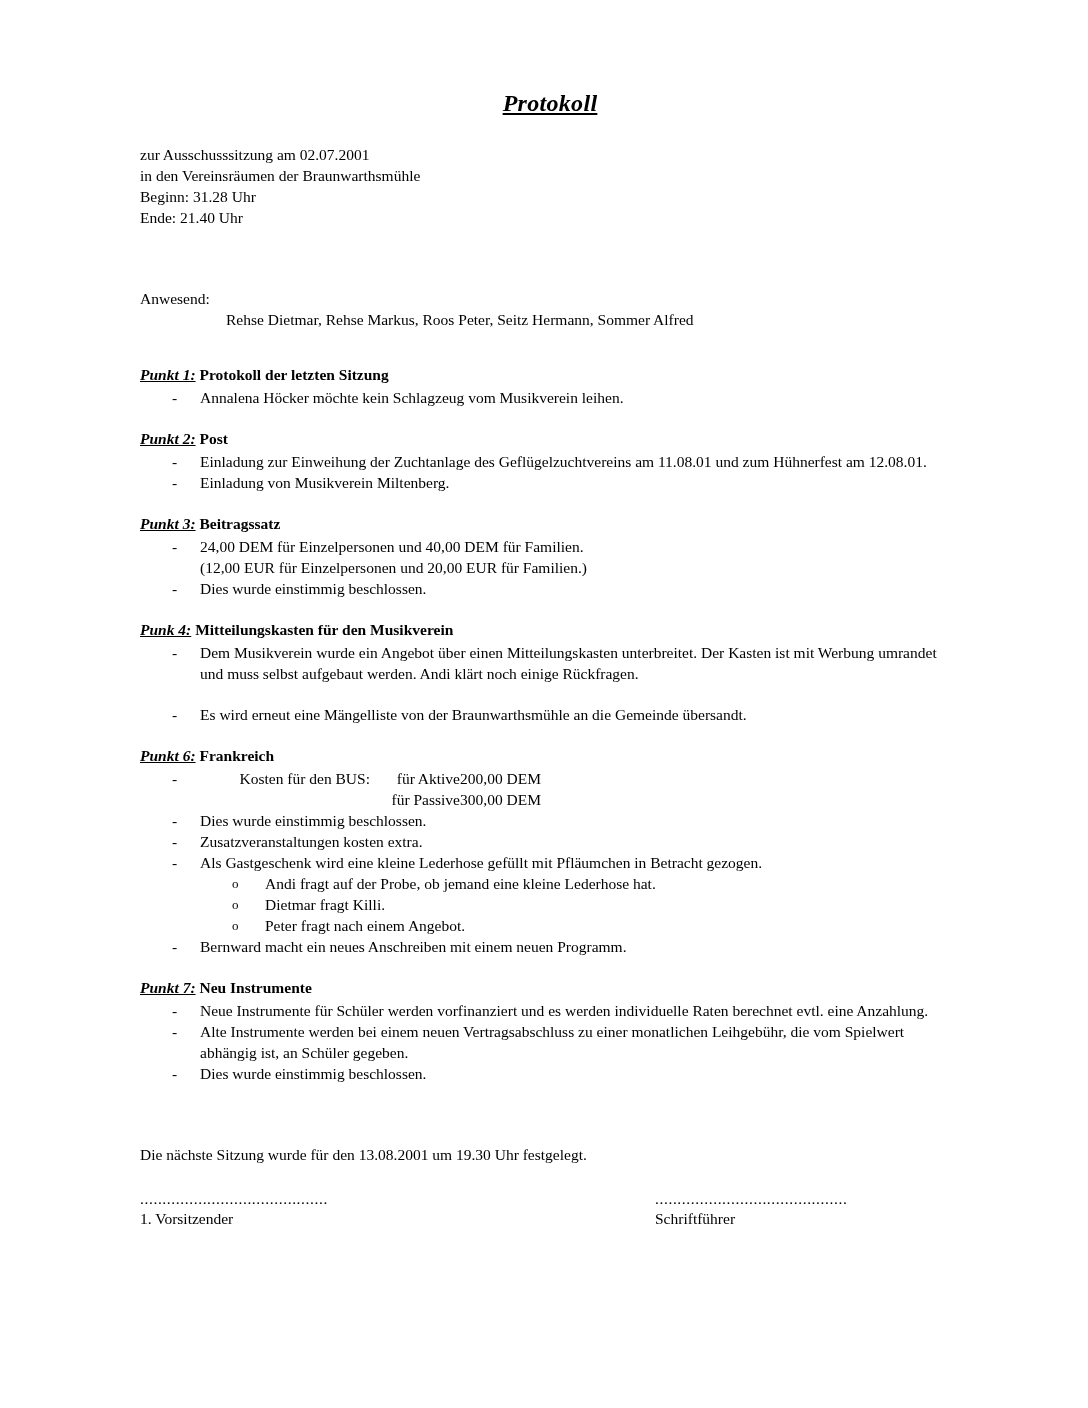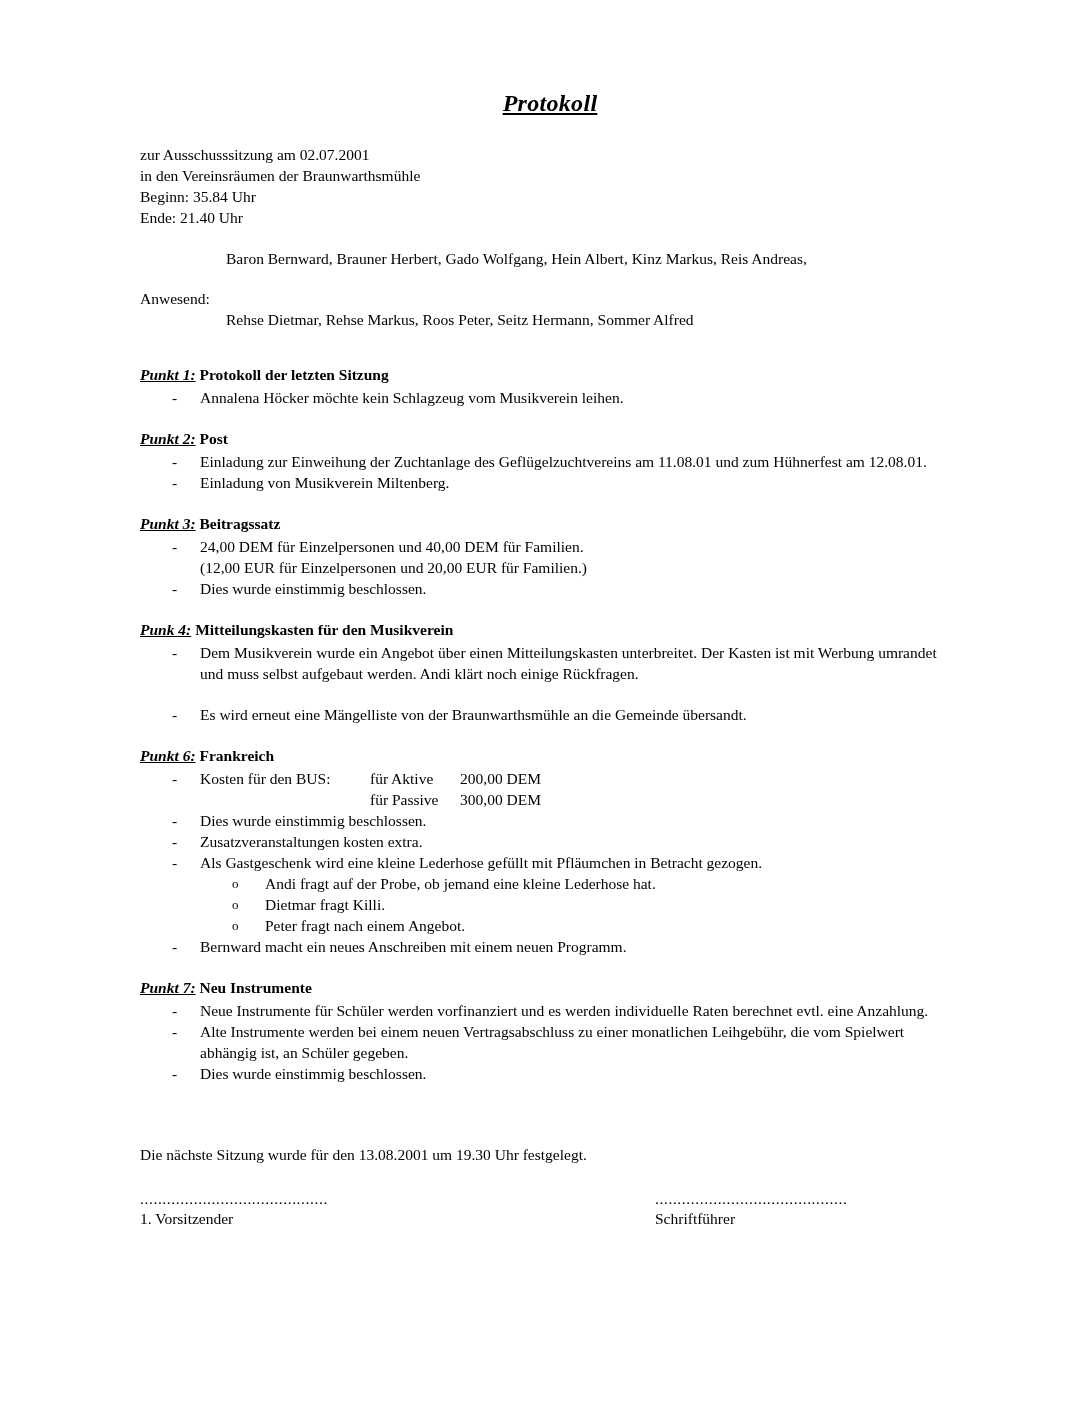"Beginn: 35.84 Uhr" div.meta-line { text: 35.84 -> 31.28 }
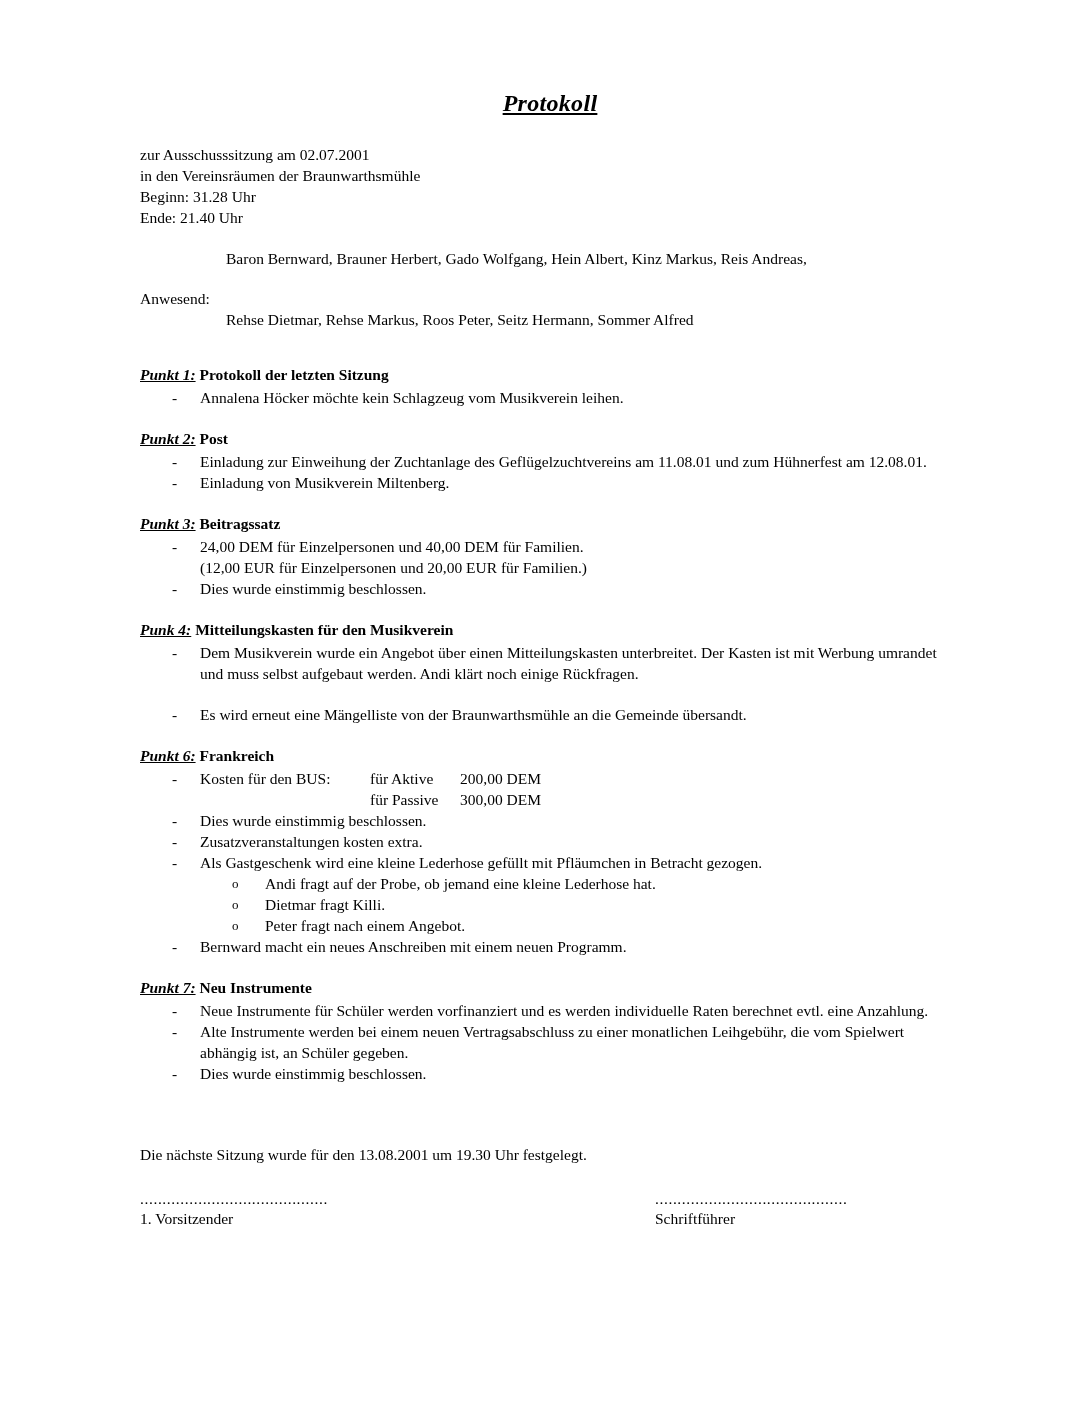"Baron Bernward, Brauner Herbert, Gado" span.attend-names { html: <span>Baron Bernward, Brauner Herbert, Gado Wolfgang, Hein Albert, Kinz Markus, Reis Andreas,</span> -> none }
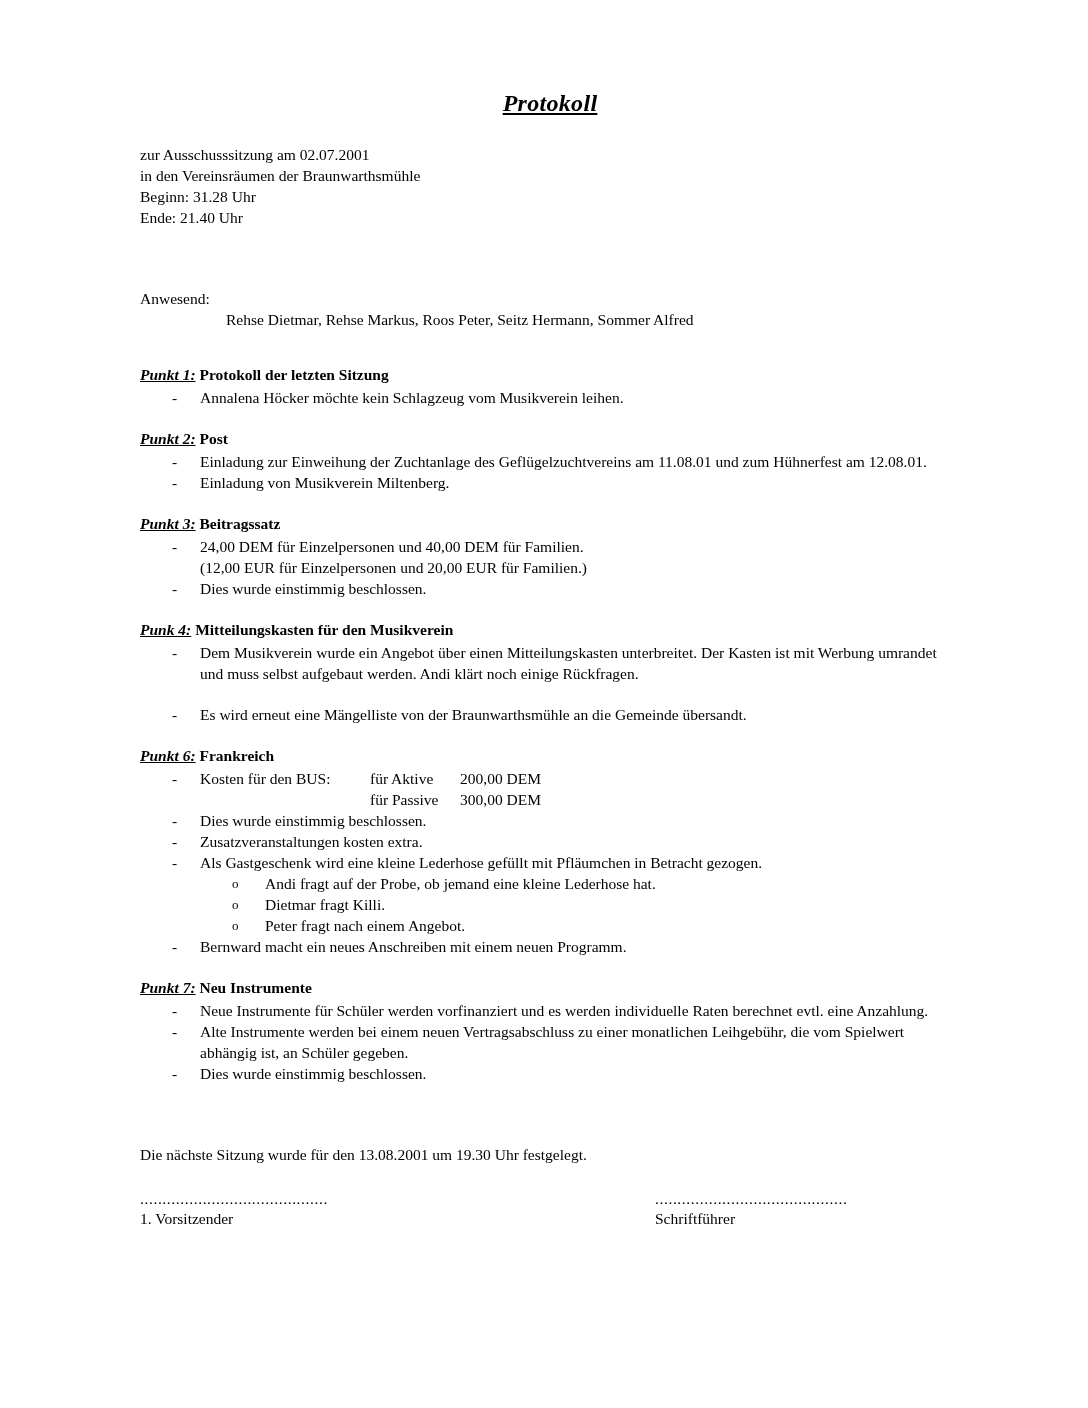"Kosten für den BUS:" .cost-row { text-align: none -> right }
